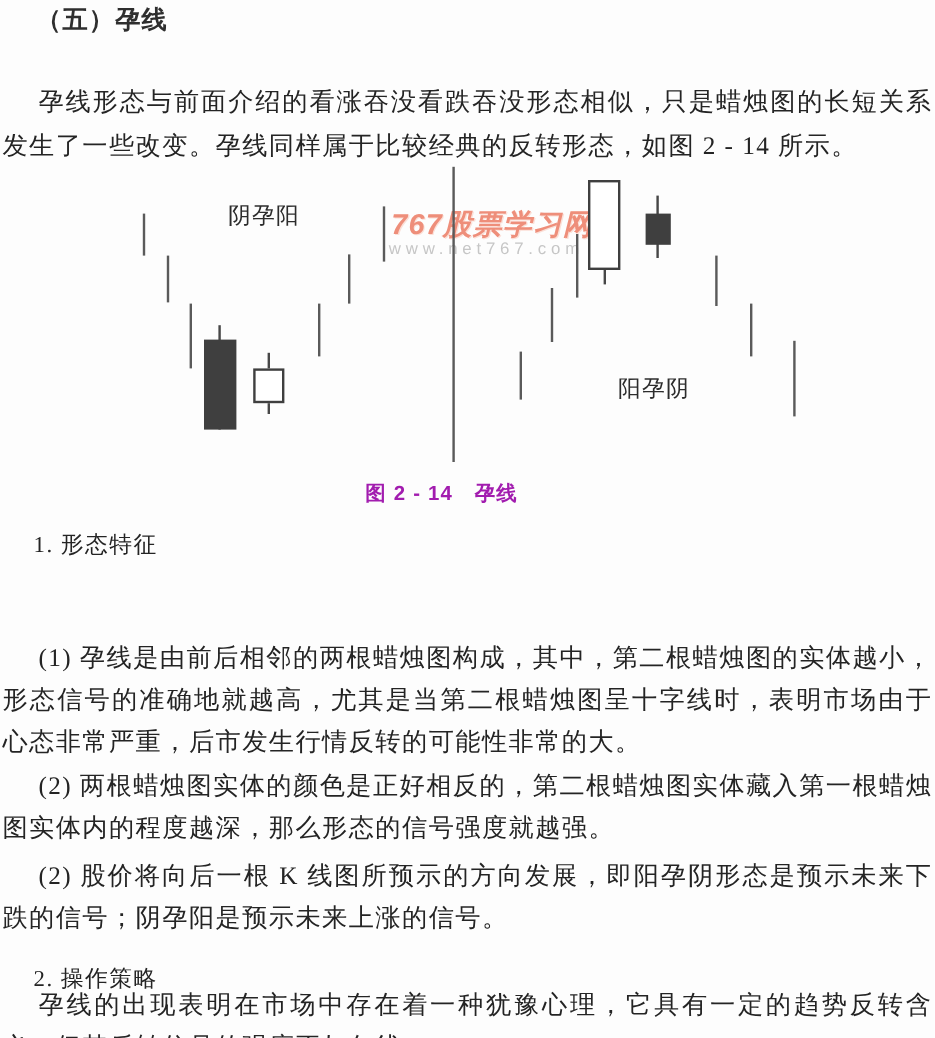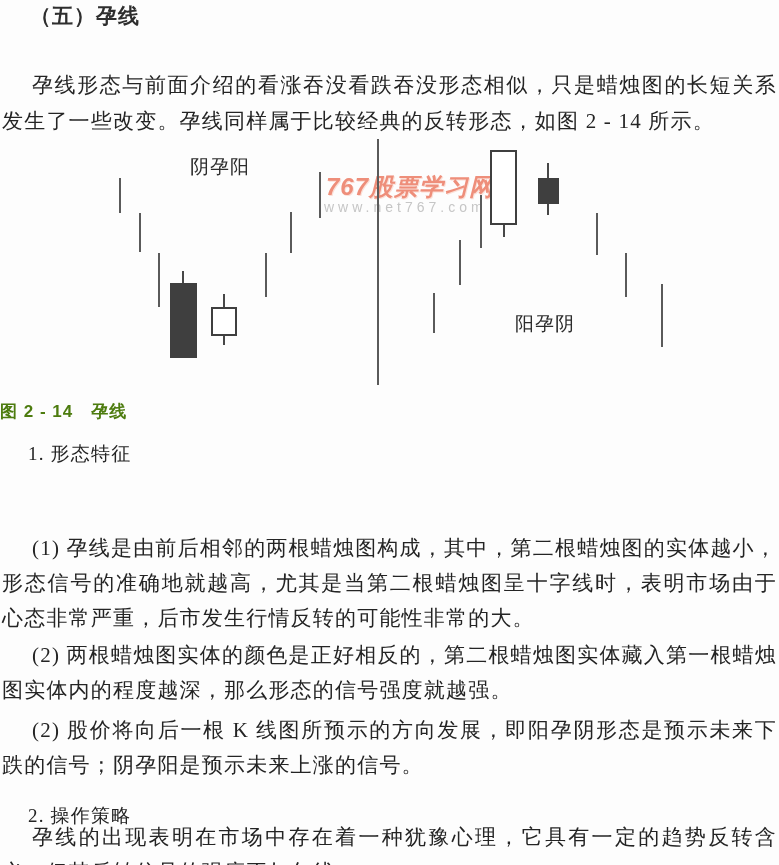"阴孕阳" div.pattern-label { top: 154px -> 167px }
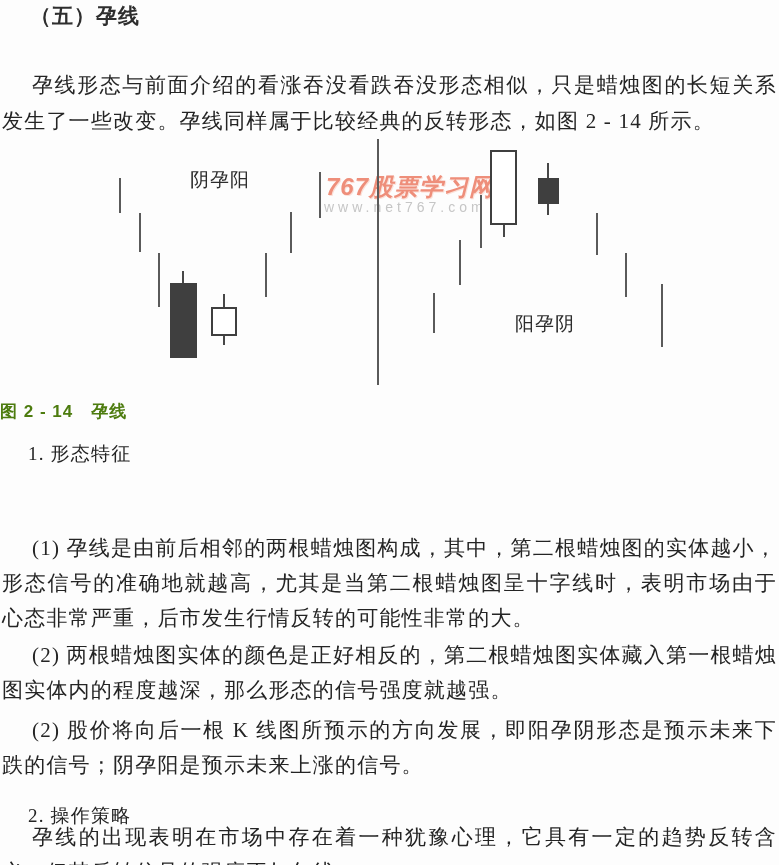"图 2 - 14 孕线" .figure-caption { color: #4d7c0f -> #a21caf; text-align: none -> center }
